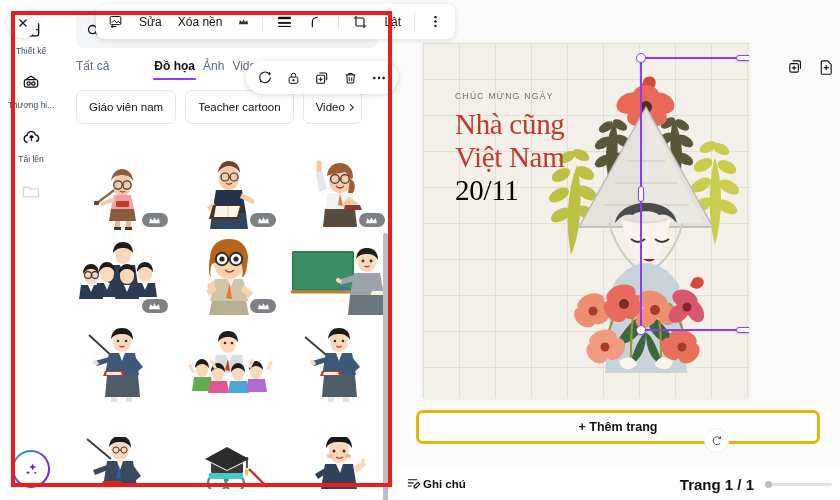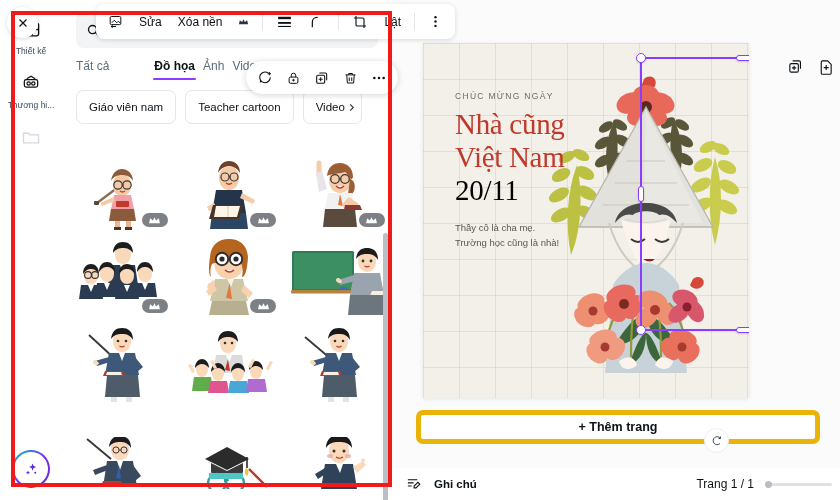"Tải lên" div.rail-item { html: none -> <div> <span> <svg> <path></path> <path></path> </svg> </span> <span>Tải lên</span> </div> }
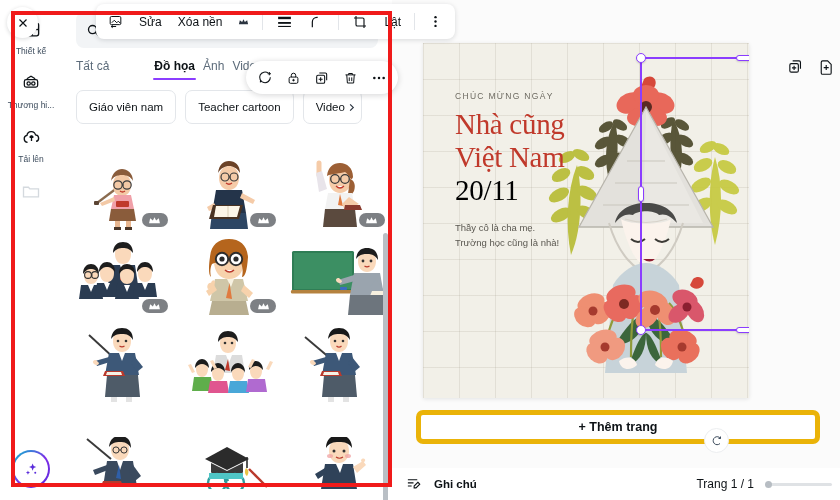"Thầy cô là cha mẹ." div.subtext { html: <div> <div>Thầy cô là cha mẹ.</div> <div>Trường học cũng là nhà!</div> </div> -> none }
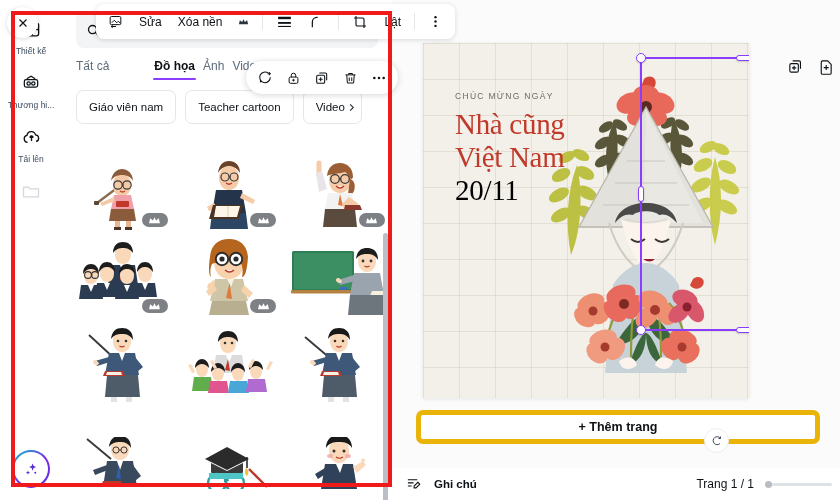"+ Thêm trang" .addpage { border: 5px solid #eab308 -> 3px solid #eab308 }
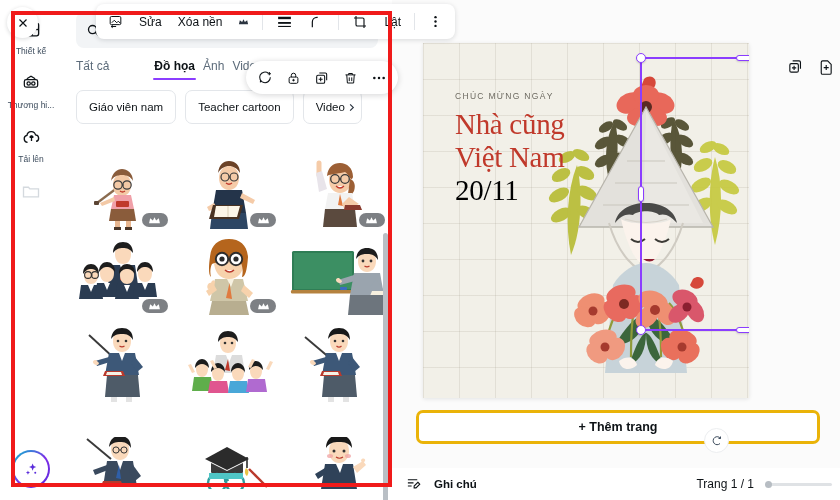"Ghi chú" .notes { gap: 13px -> 2px }
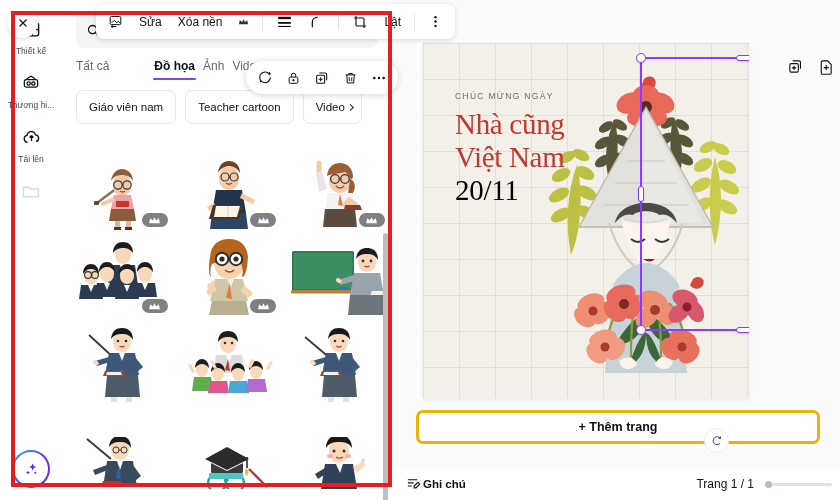"Trang 1 / 1" .pagecount { font-size: 12px -> 15px; font-weight: normal -> bold }
